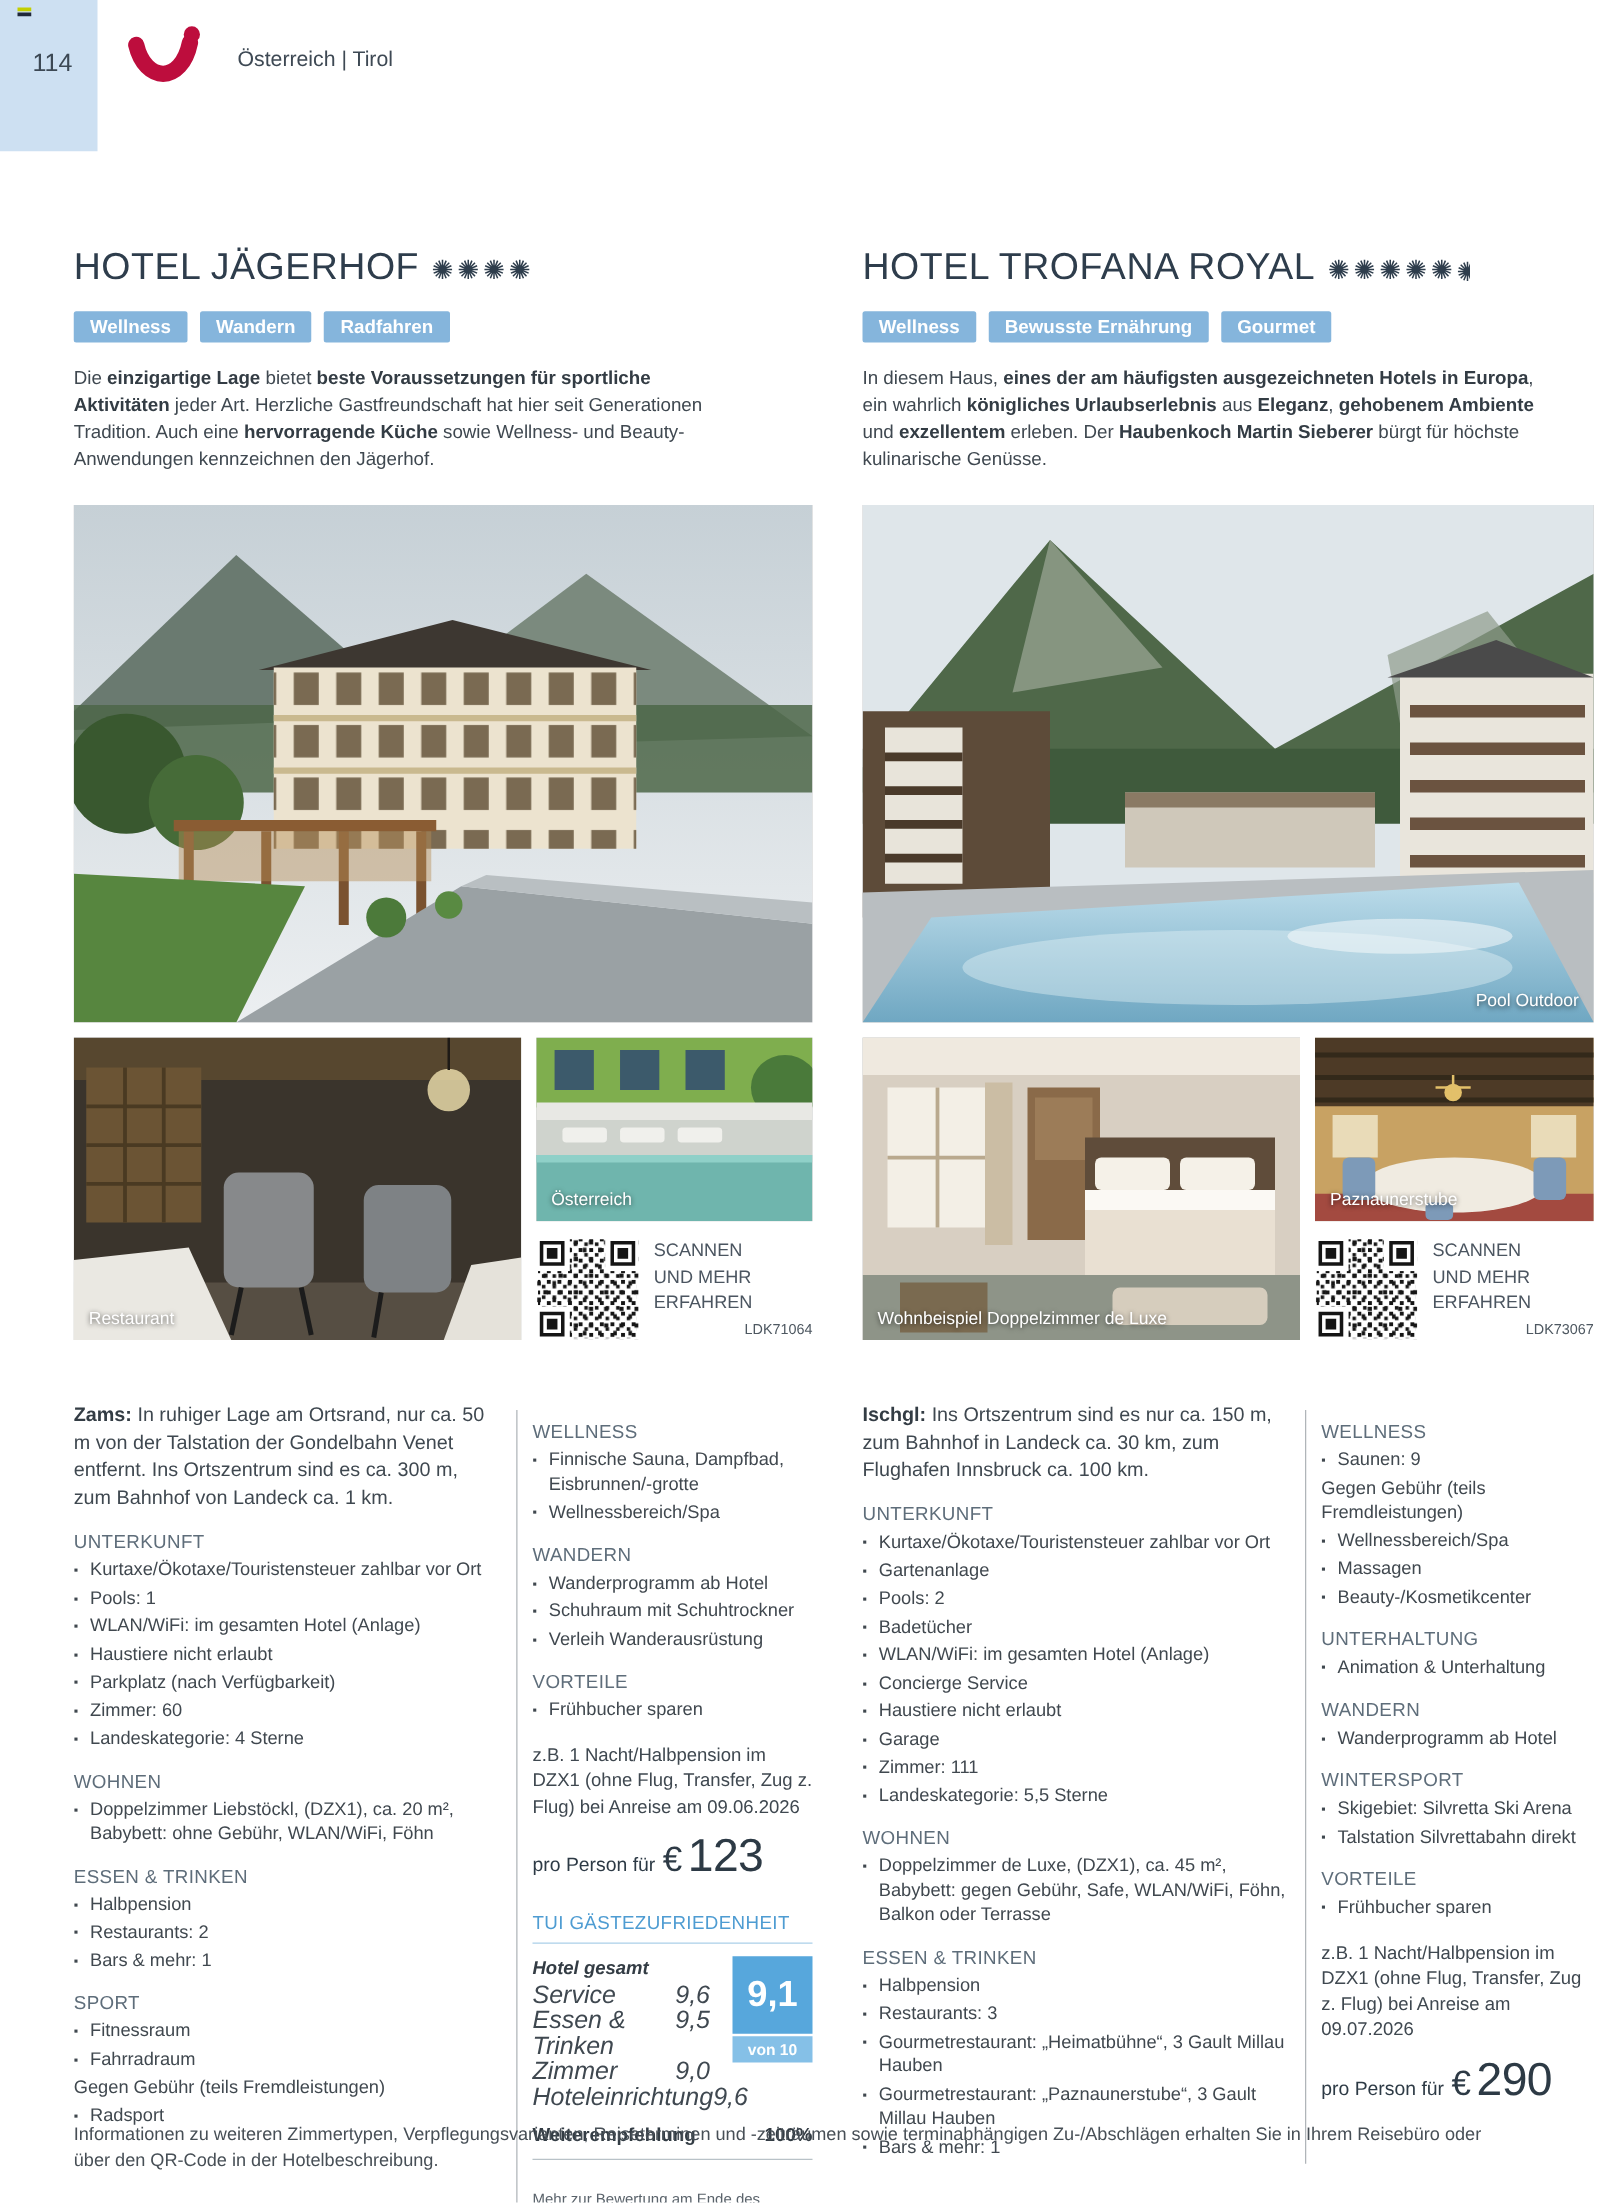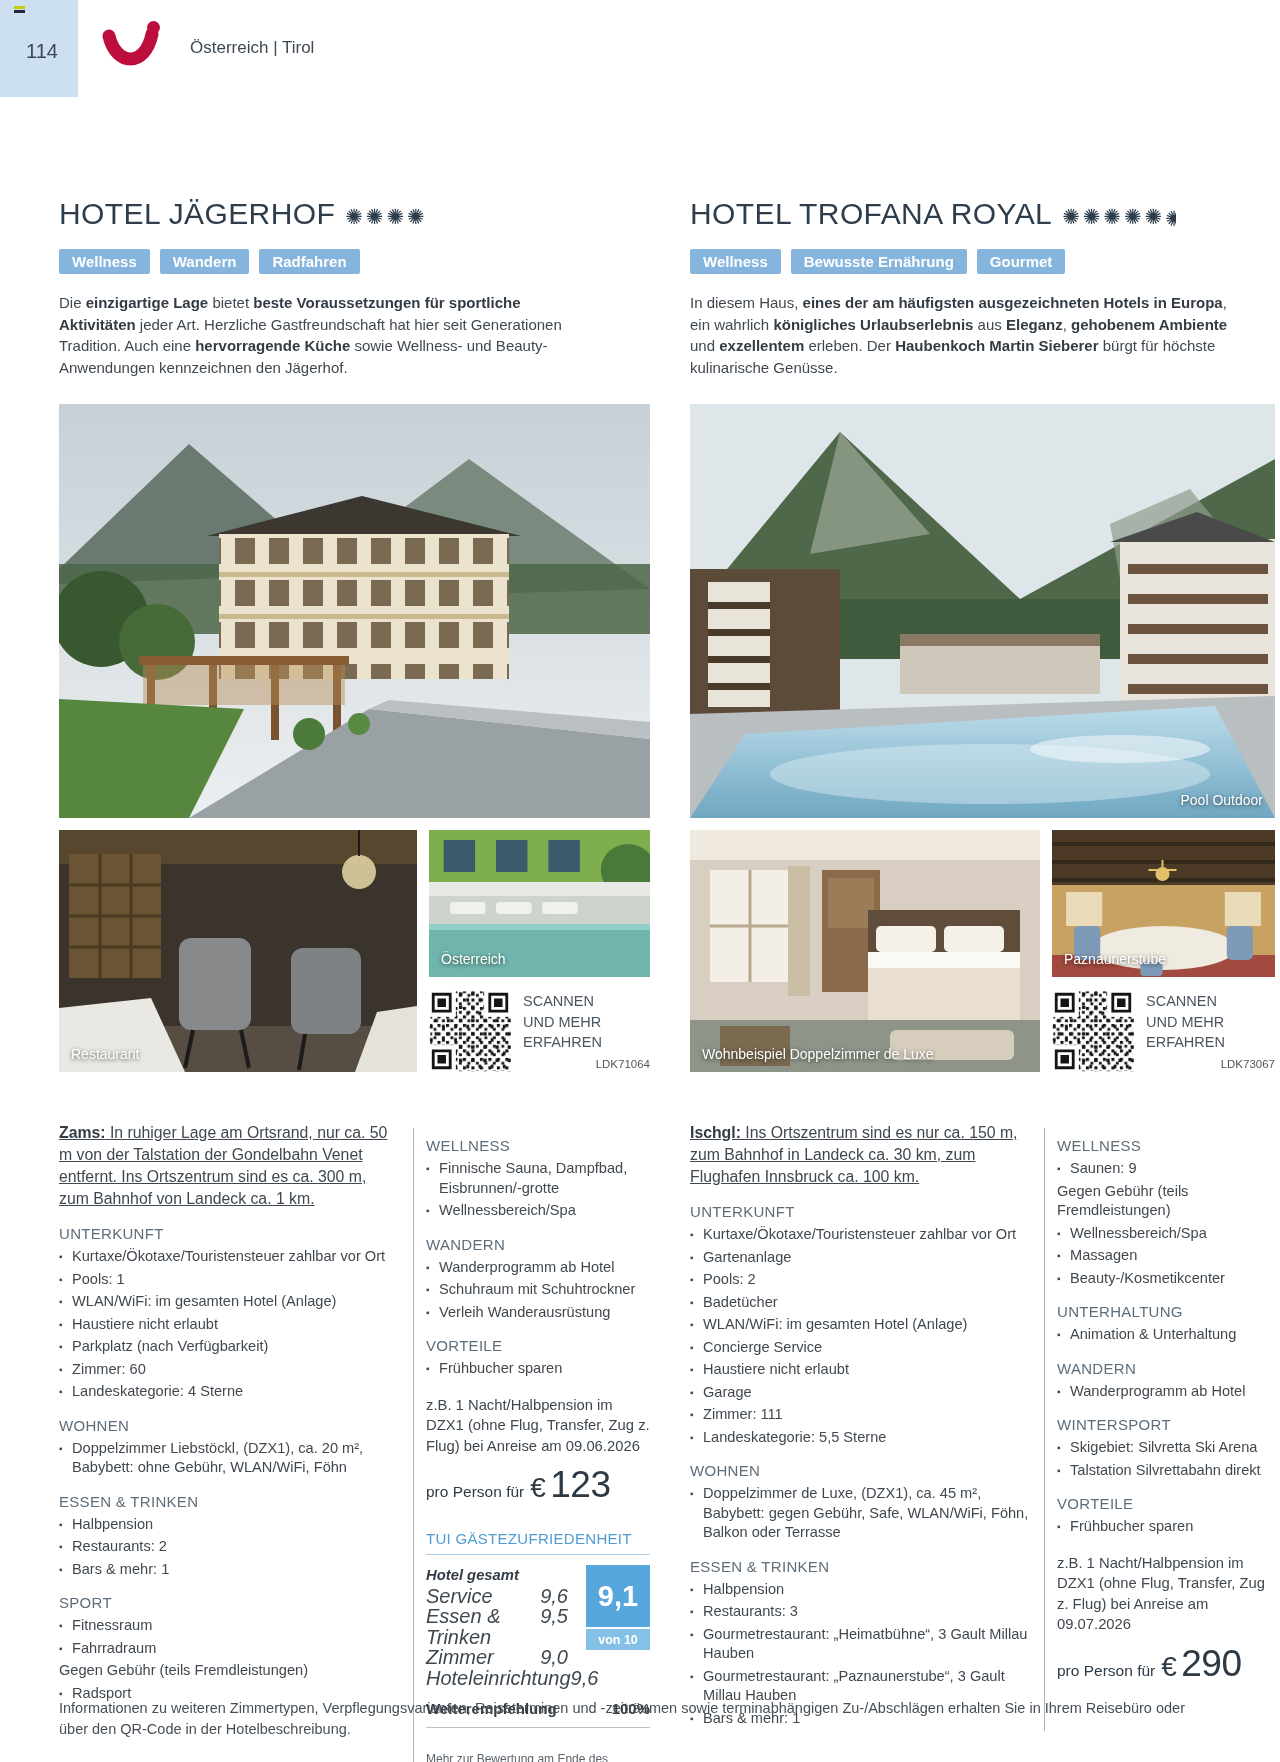"114" .pagebox { height: 97px -> 121px }
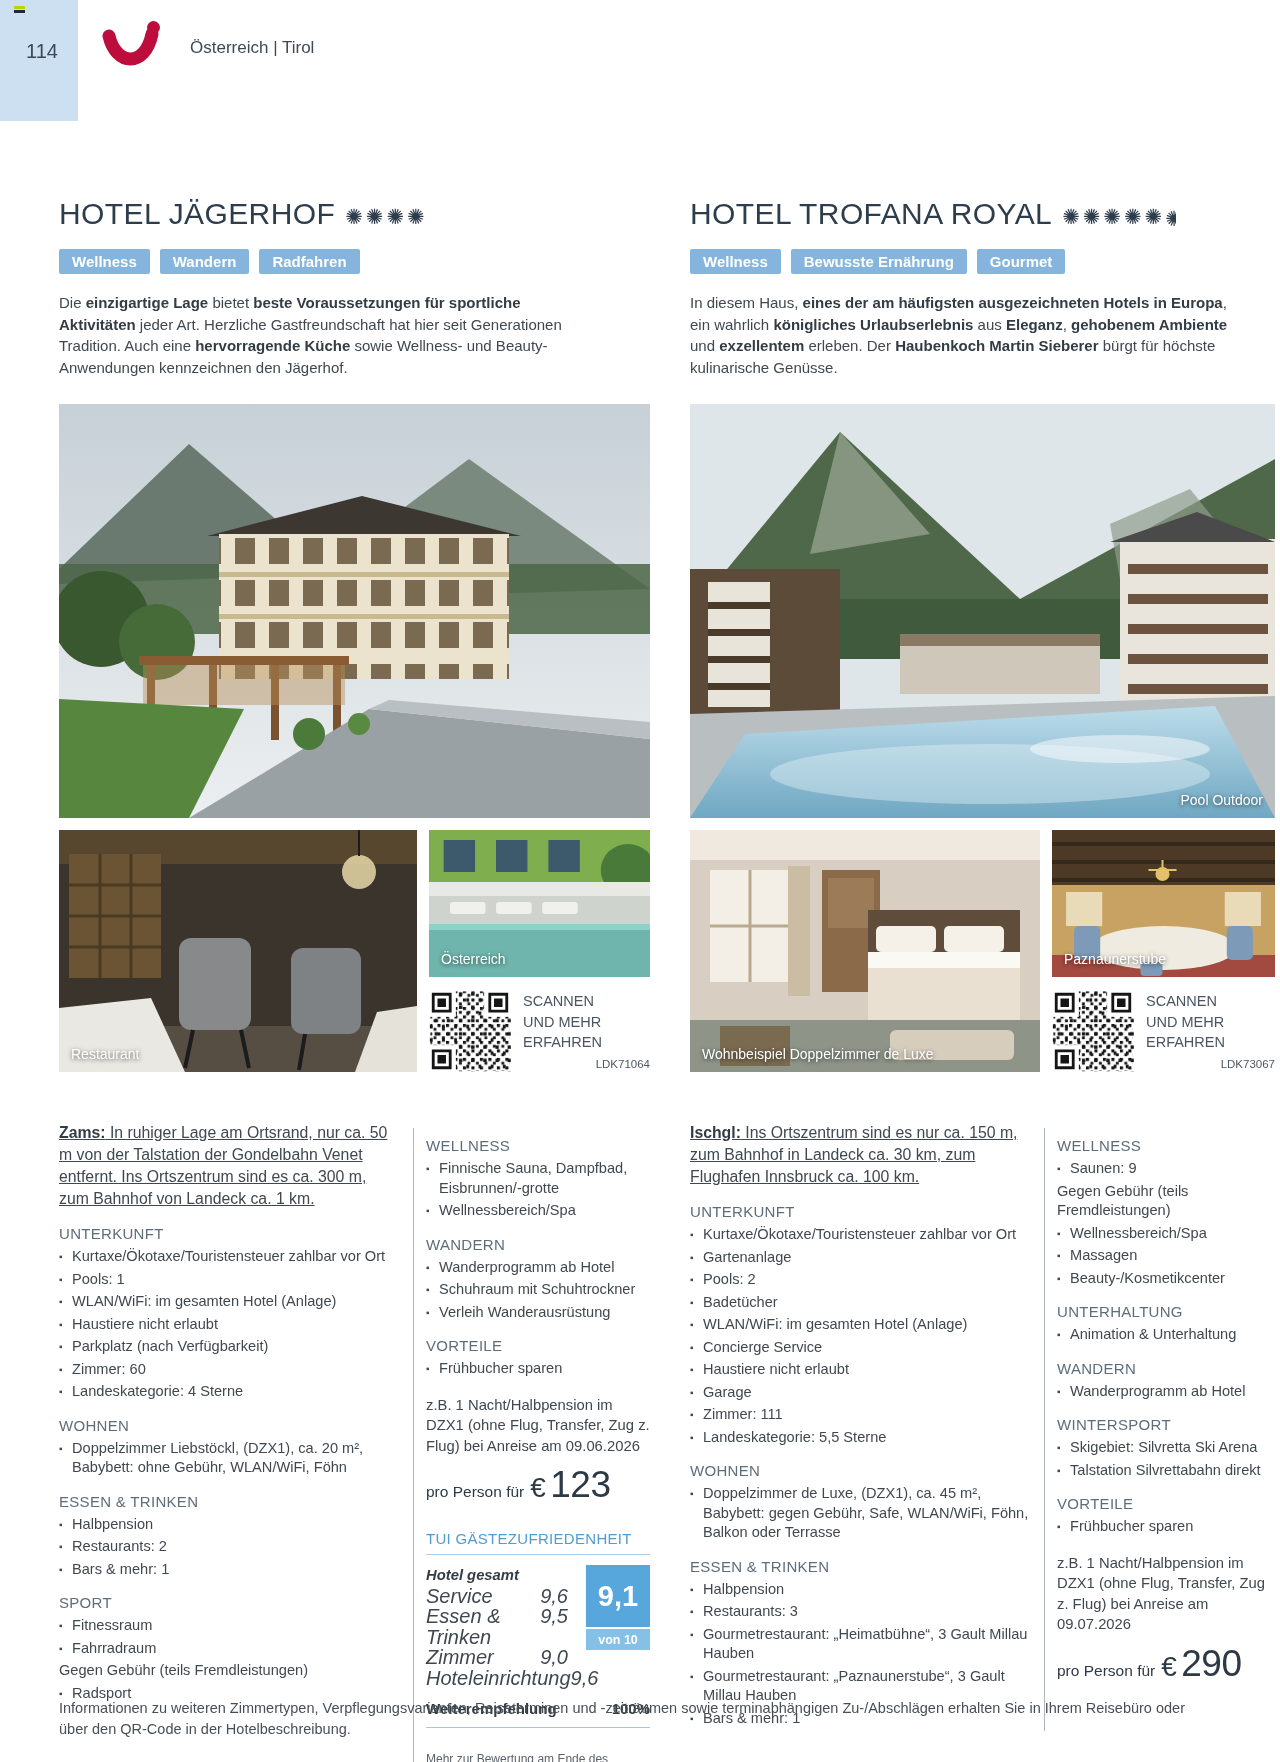"Zams: In ruhiger Lage am" .loc { text-decoration: underline -> none }
